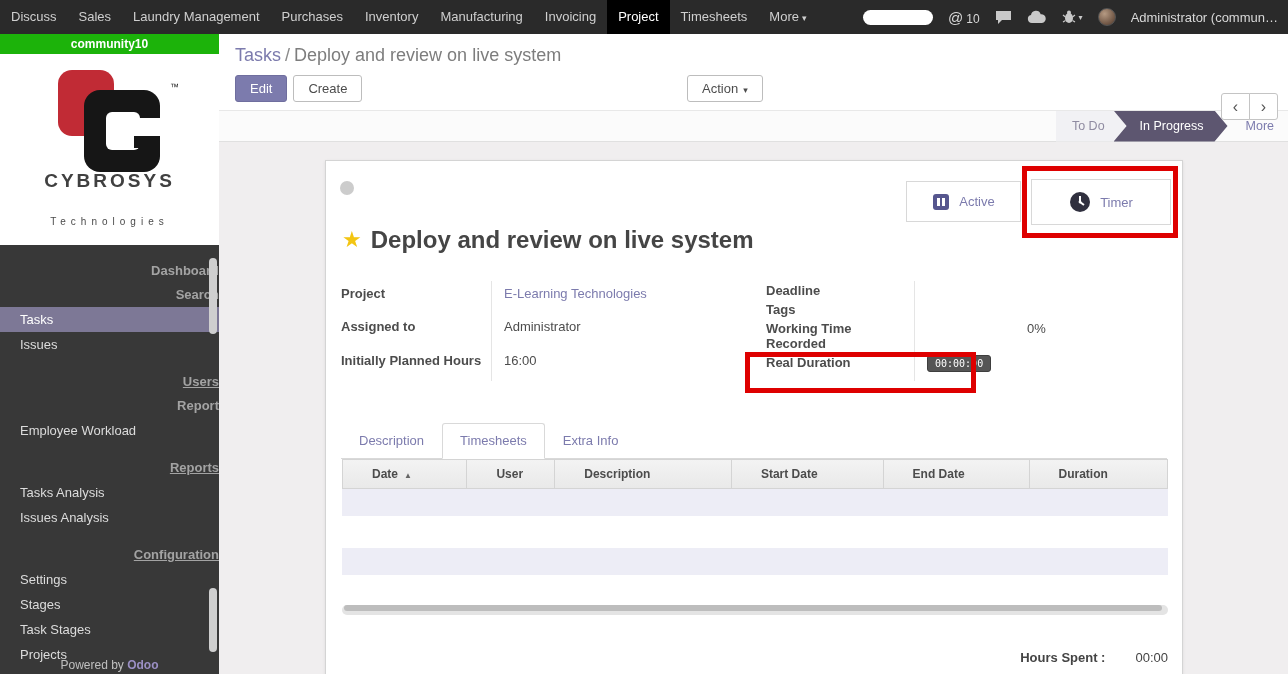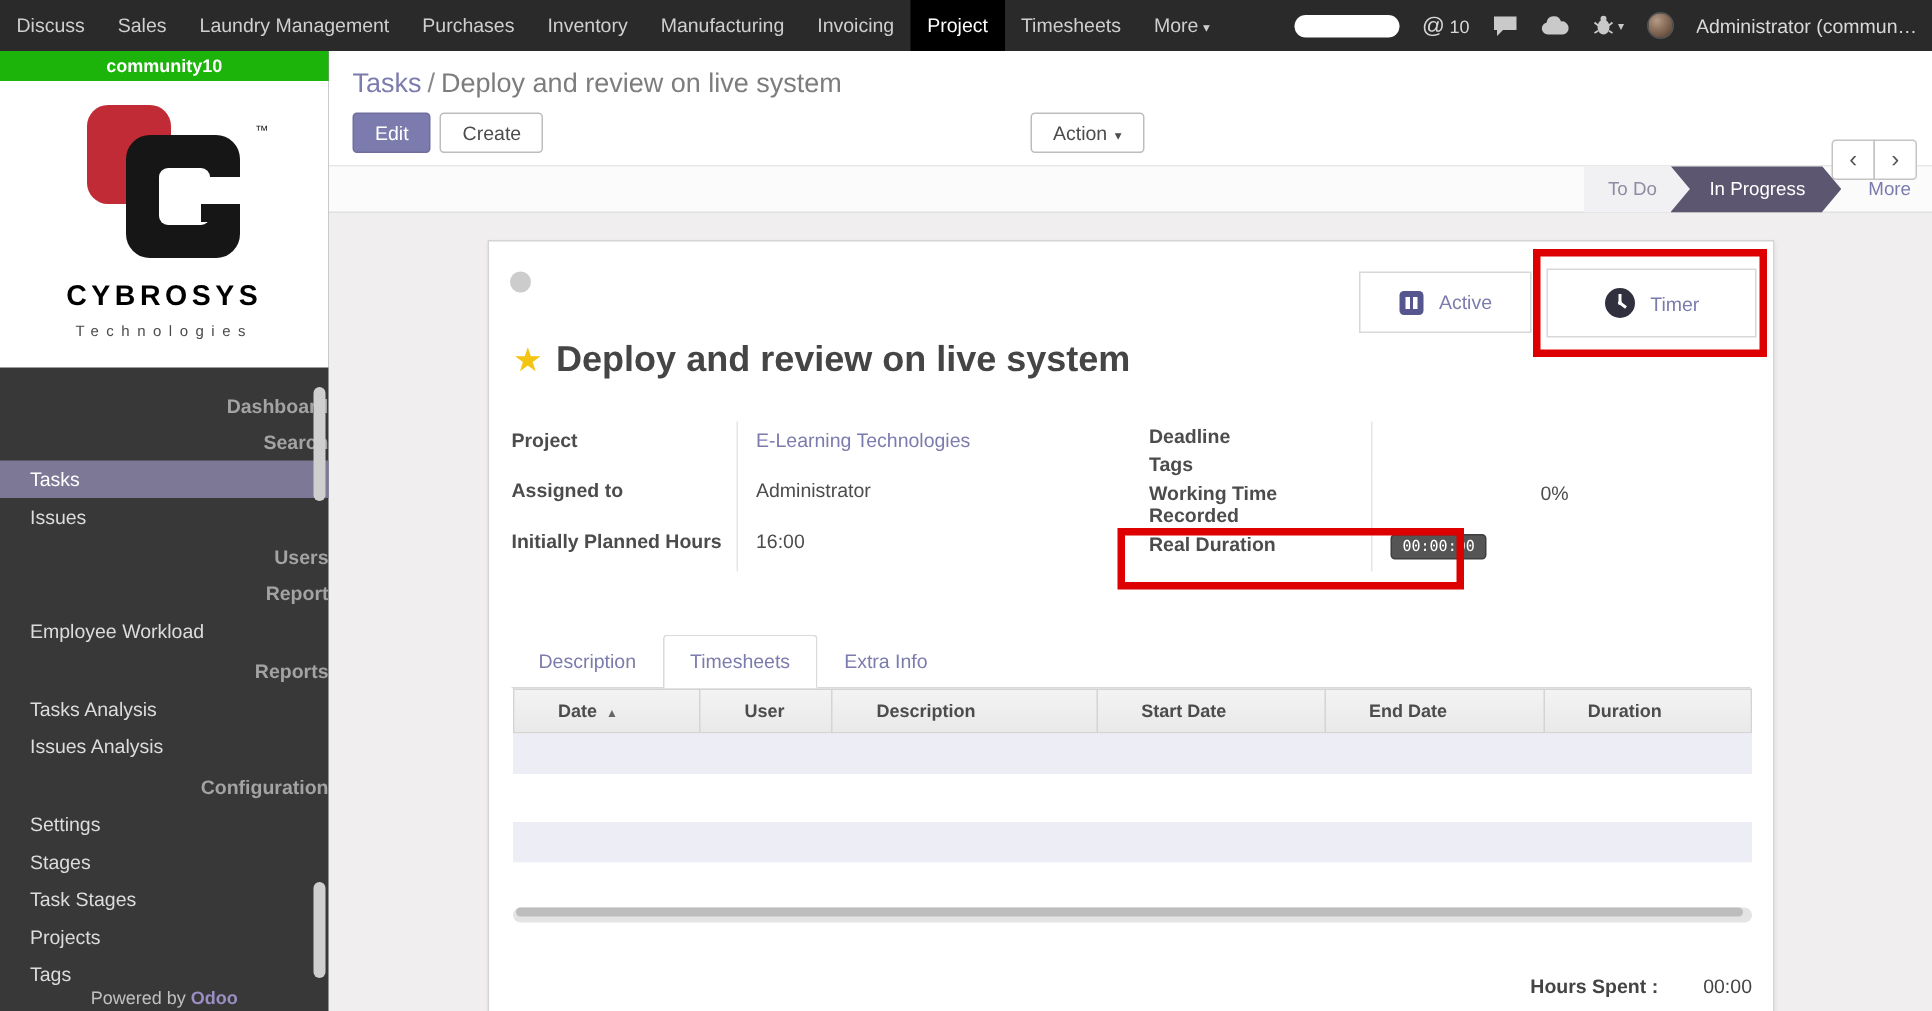"CYBROSYS" .brand-name { bottom: 36px -> 53px; color: #000000 -> #404040 }
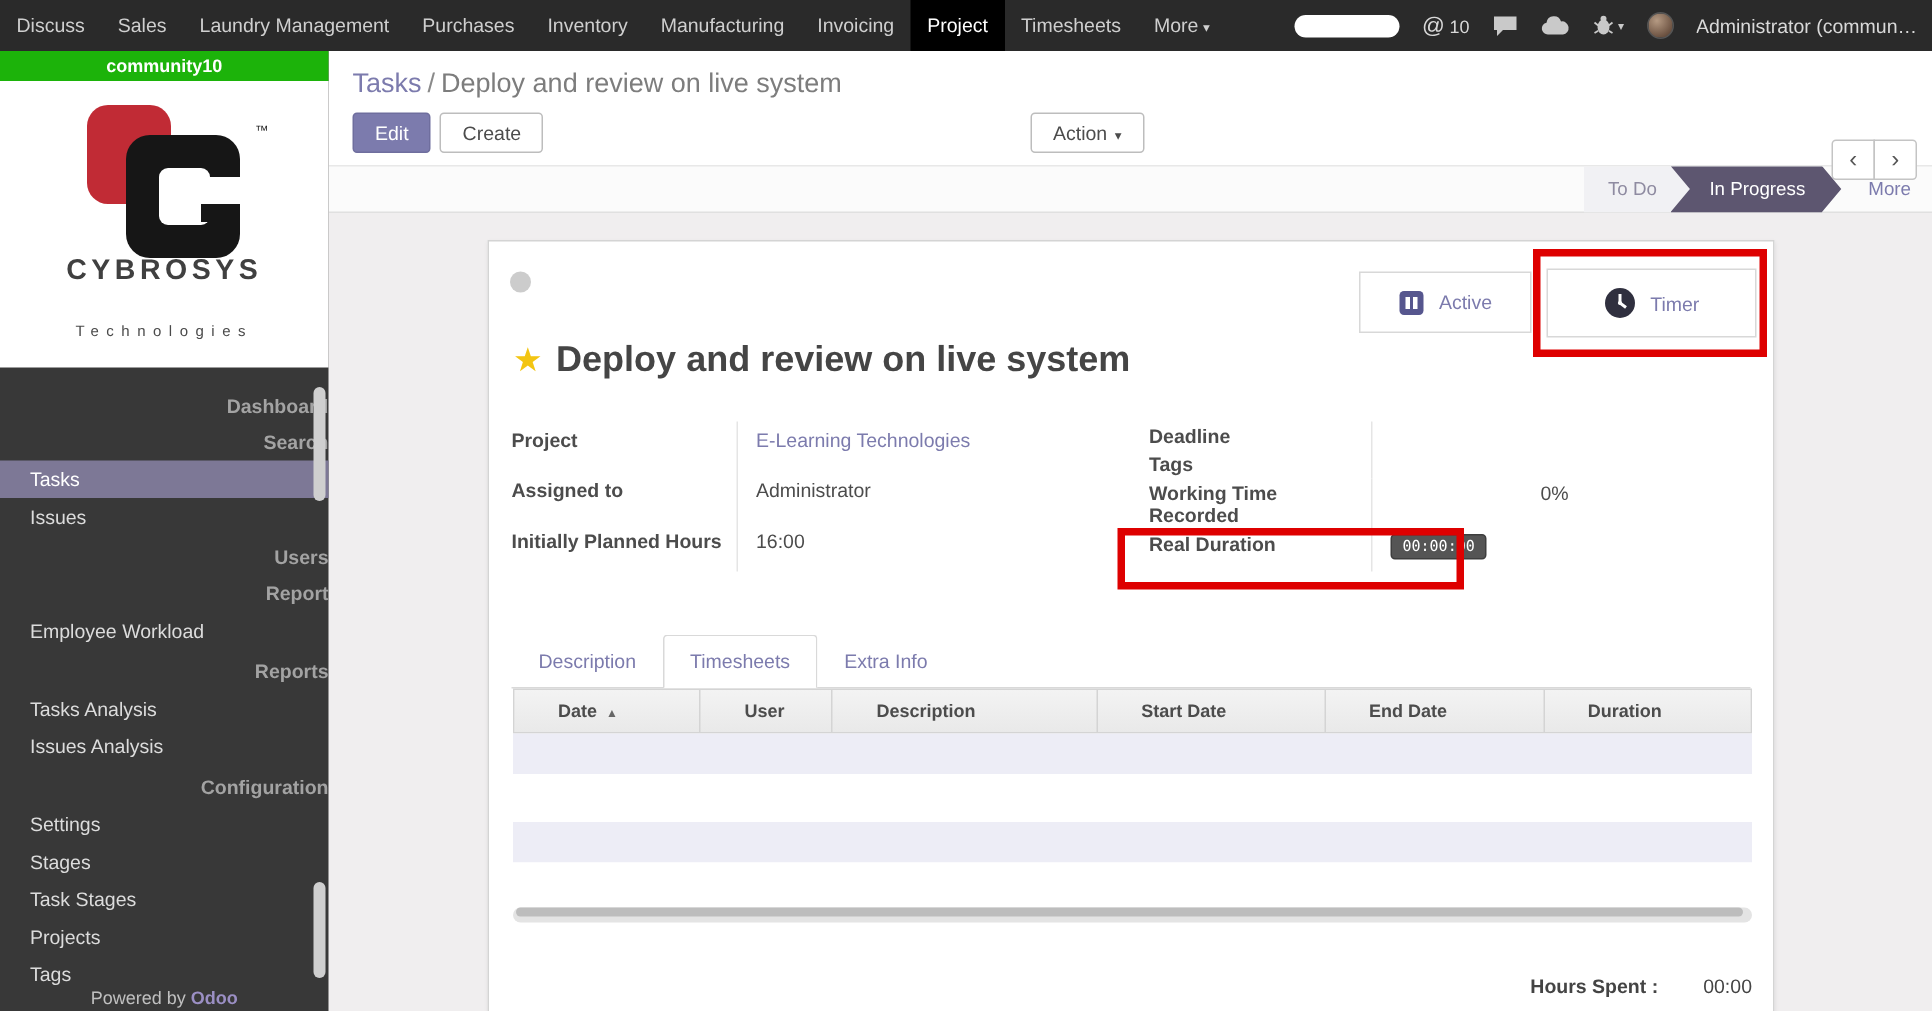"Users" .entry.mt { margin-top: 3px -> 13px; text-decoration: none -> underline }
